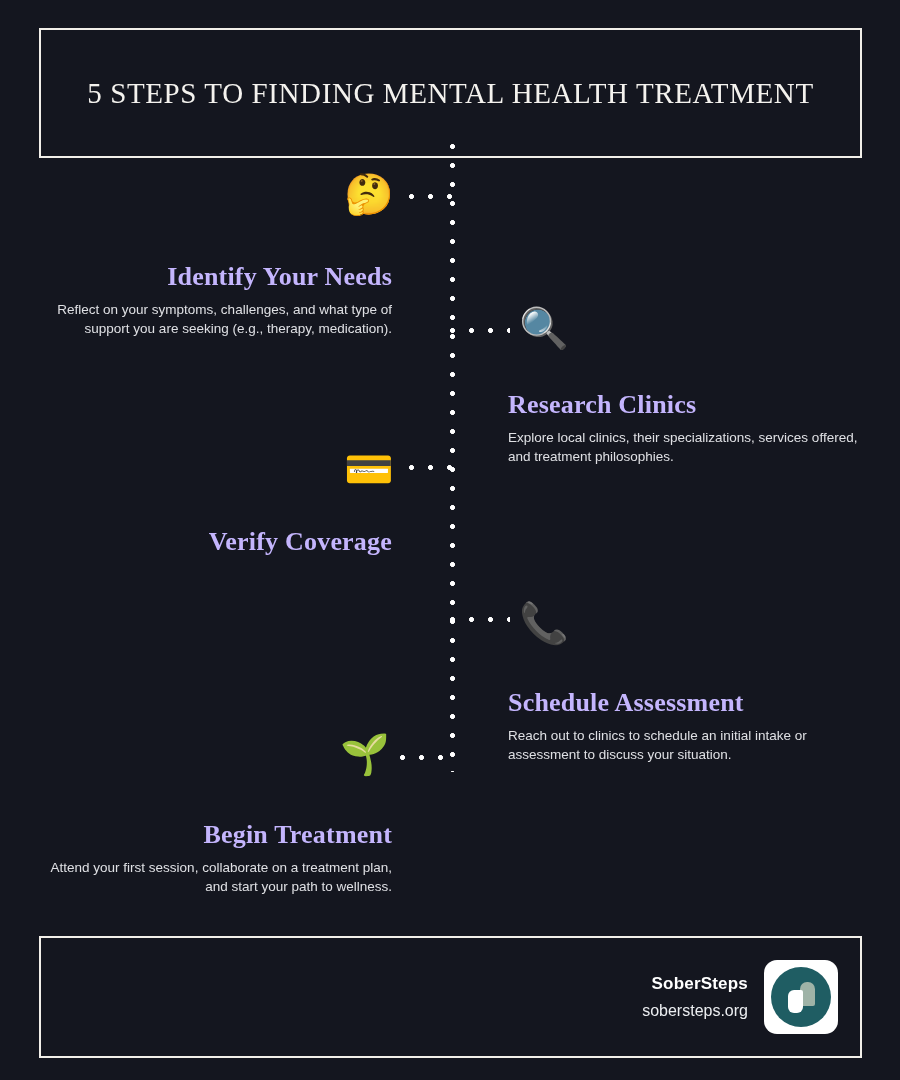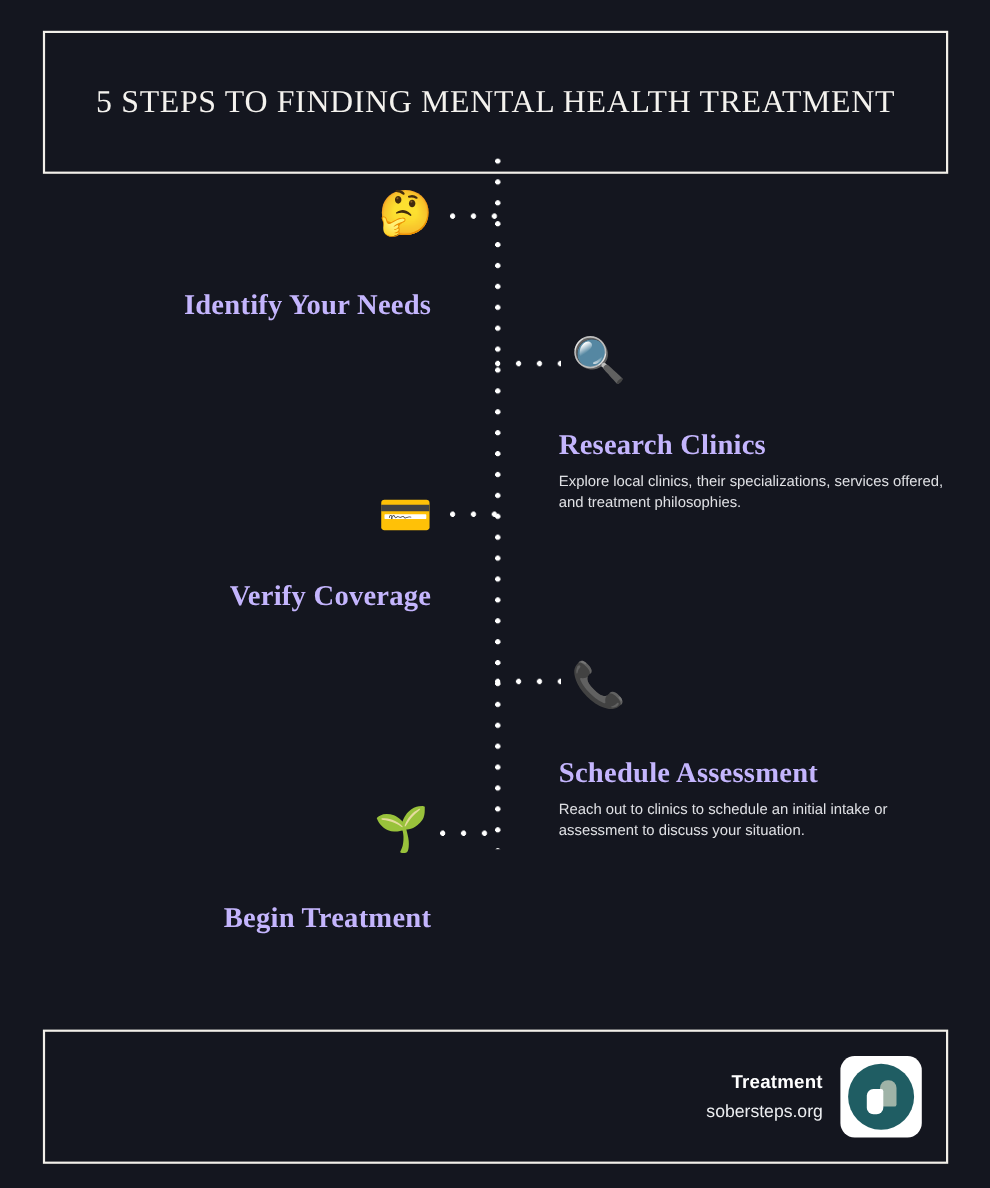"Reflect on your symptoms, challenges," div.step-desc { html: none -> <div>Reflect on your symptoms, challenges, and what type of support you are seeking (e.g., therapy, medication).</div> }
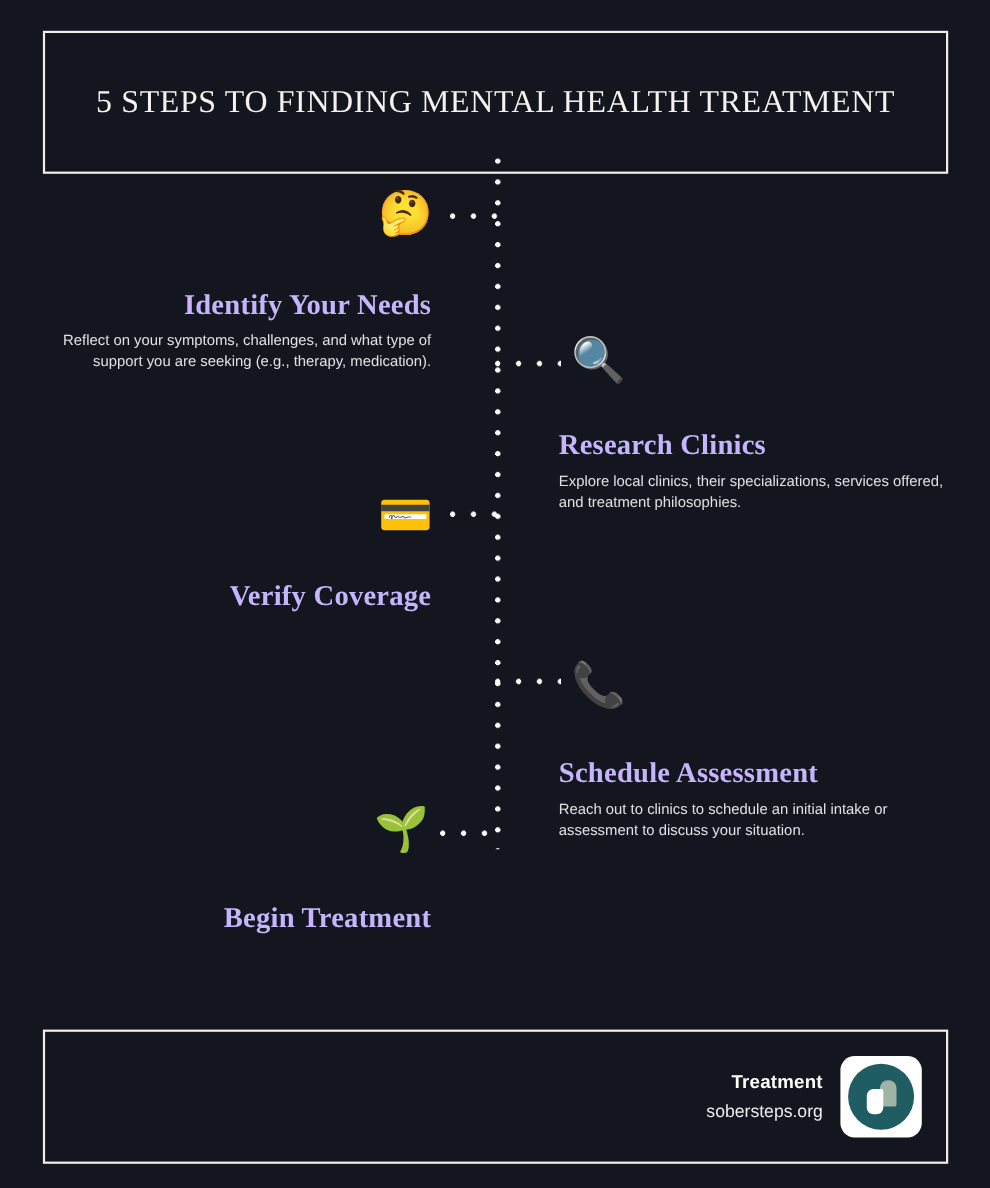"Attend your first session, collaborate" div.step-desc { html: none -> <div>Attend your first session, collaborate on a treatment plan, and start your path to wellness.</div> }
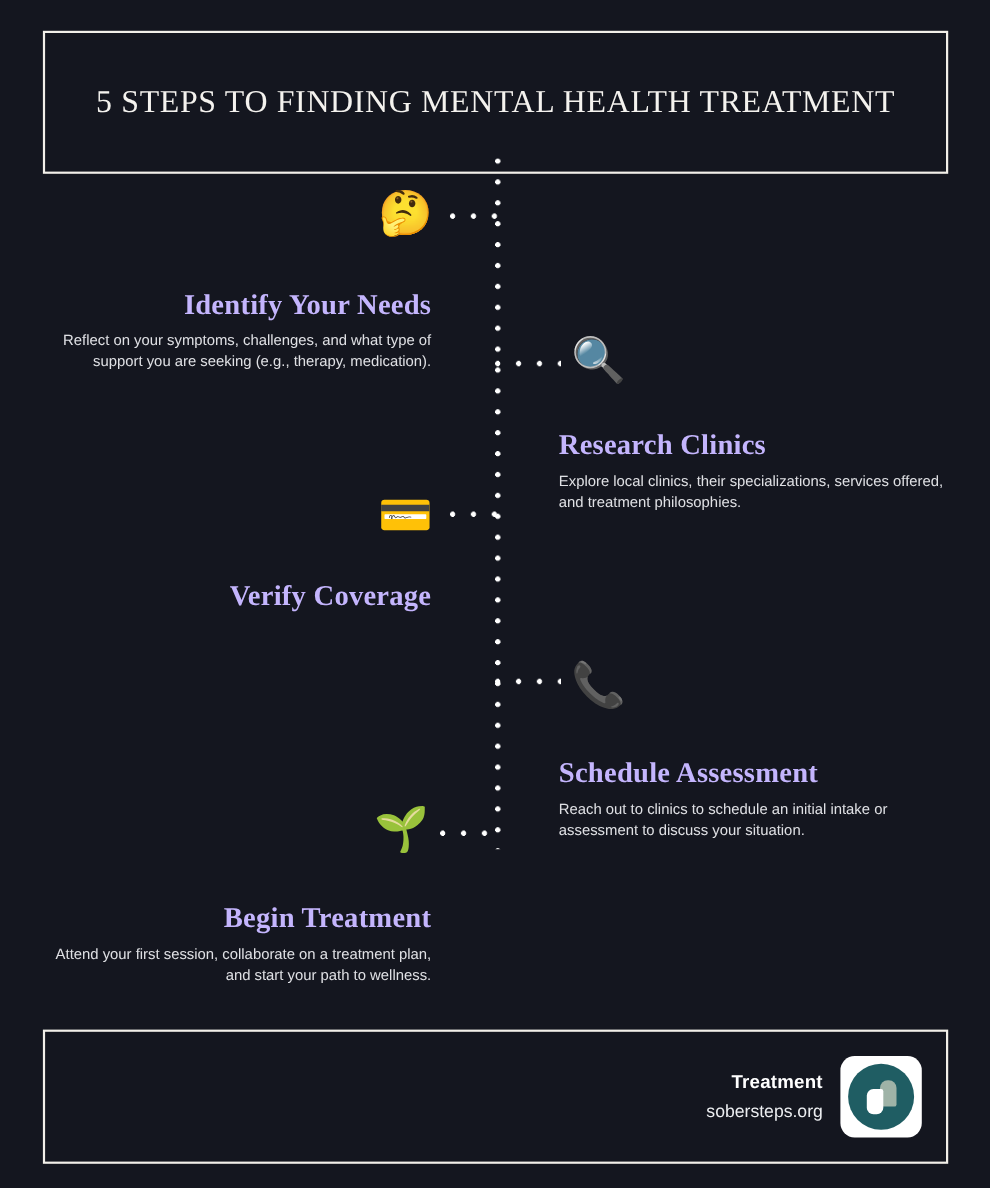"Treatment" div.brand-name { text: Treatment -> SoberSteps }
